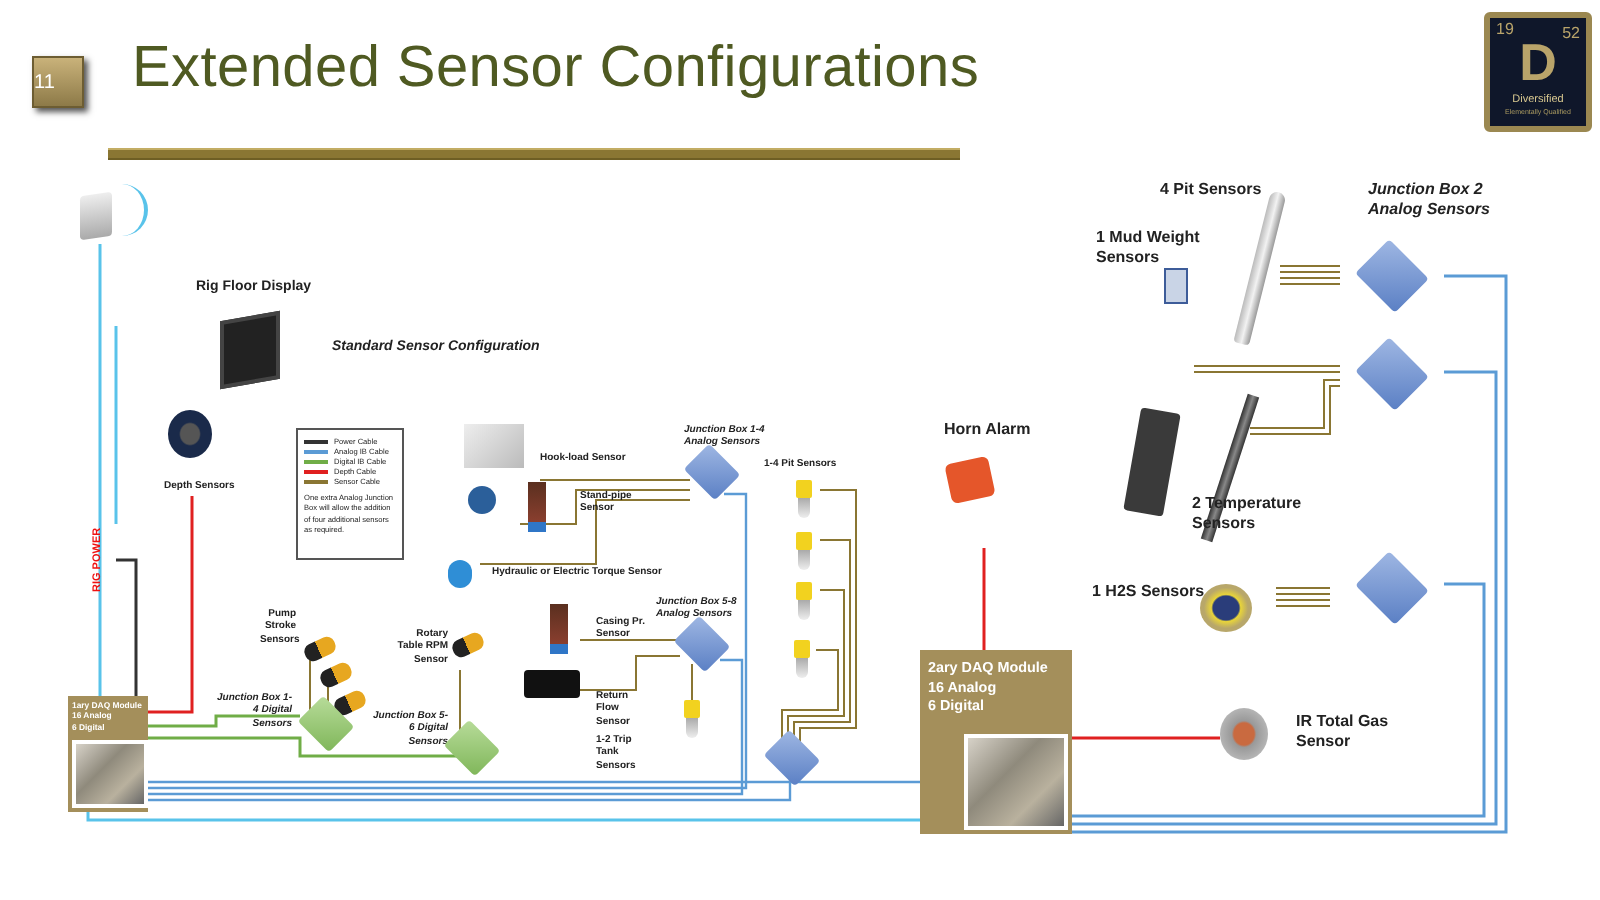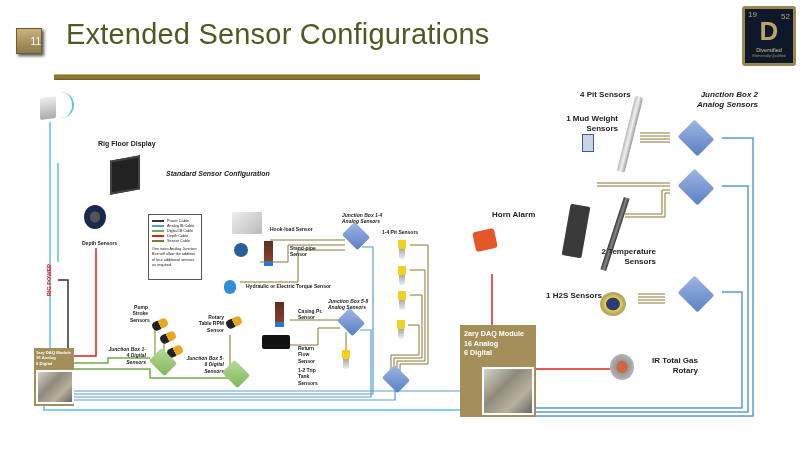"11" #slide-num { justify-content: flex-end -> flex-start }
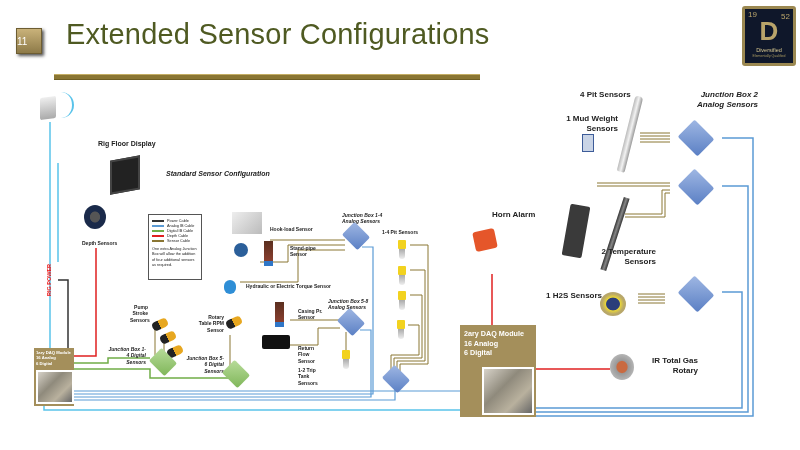"4 Pit Sensors" .lbl.mid { text-align: right -> none }
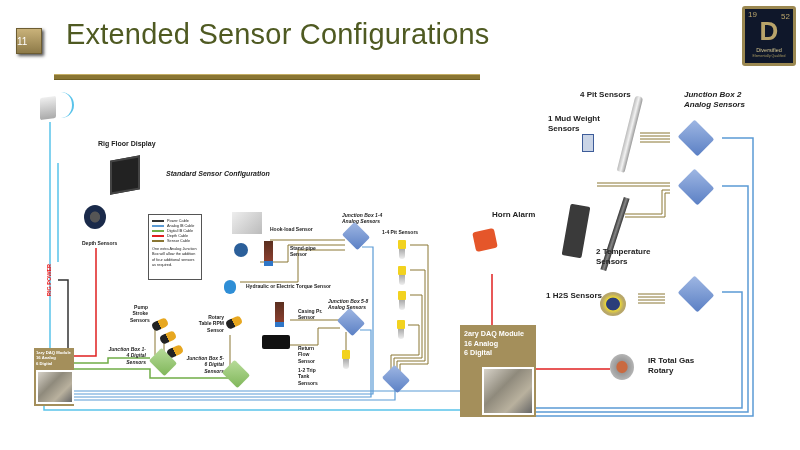"Horn Alarm" div.lbl { left: 492px -> 472px }
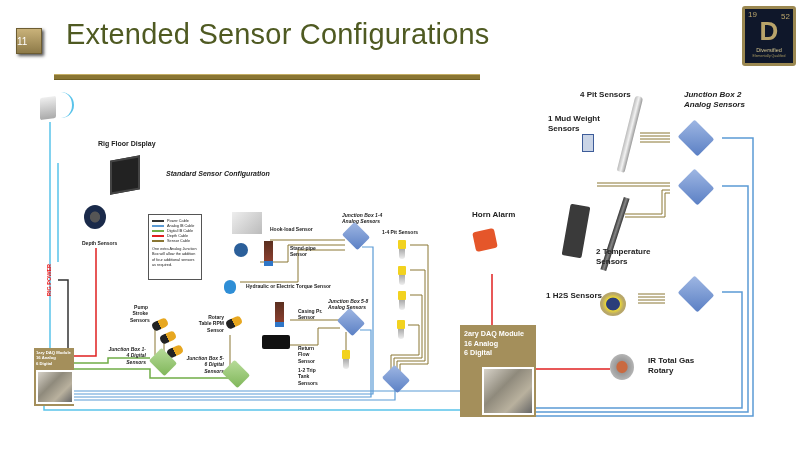"IR Total Gas Rotary" div.lbl { text: Rotary -> Sensor }
